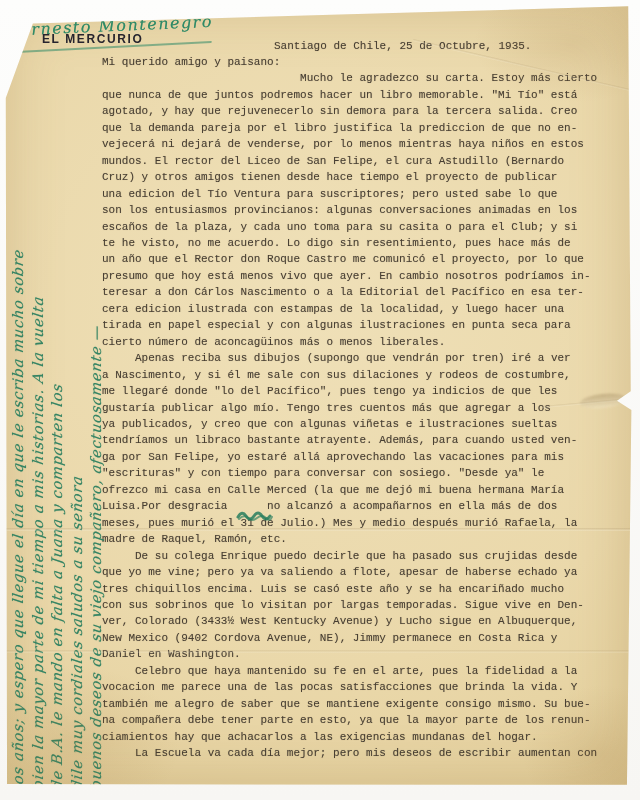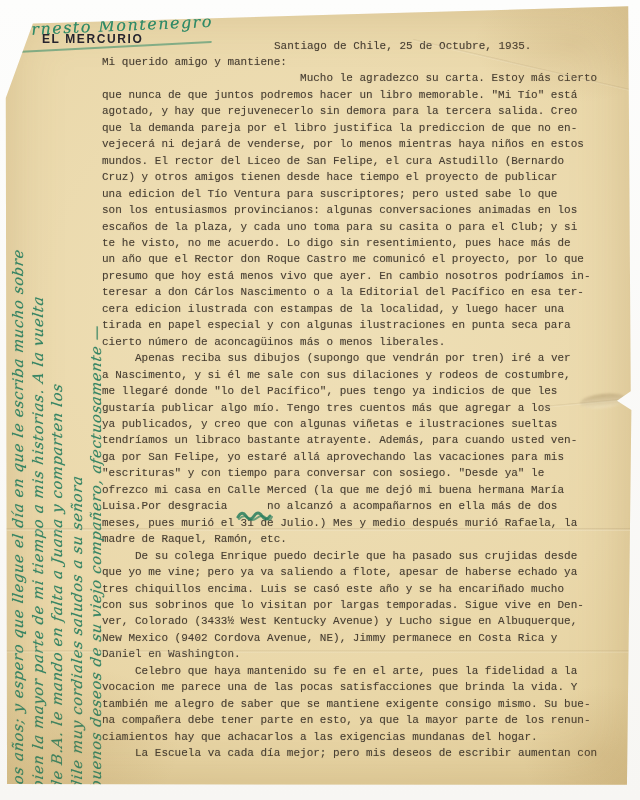"Mi querido amigo y mantiene:" div.typed { text: mantiene -> paisano }
